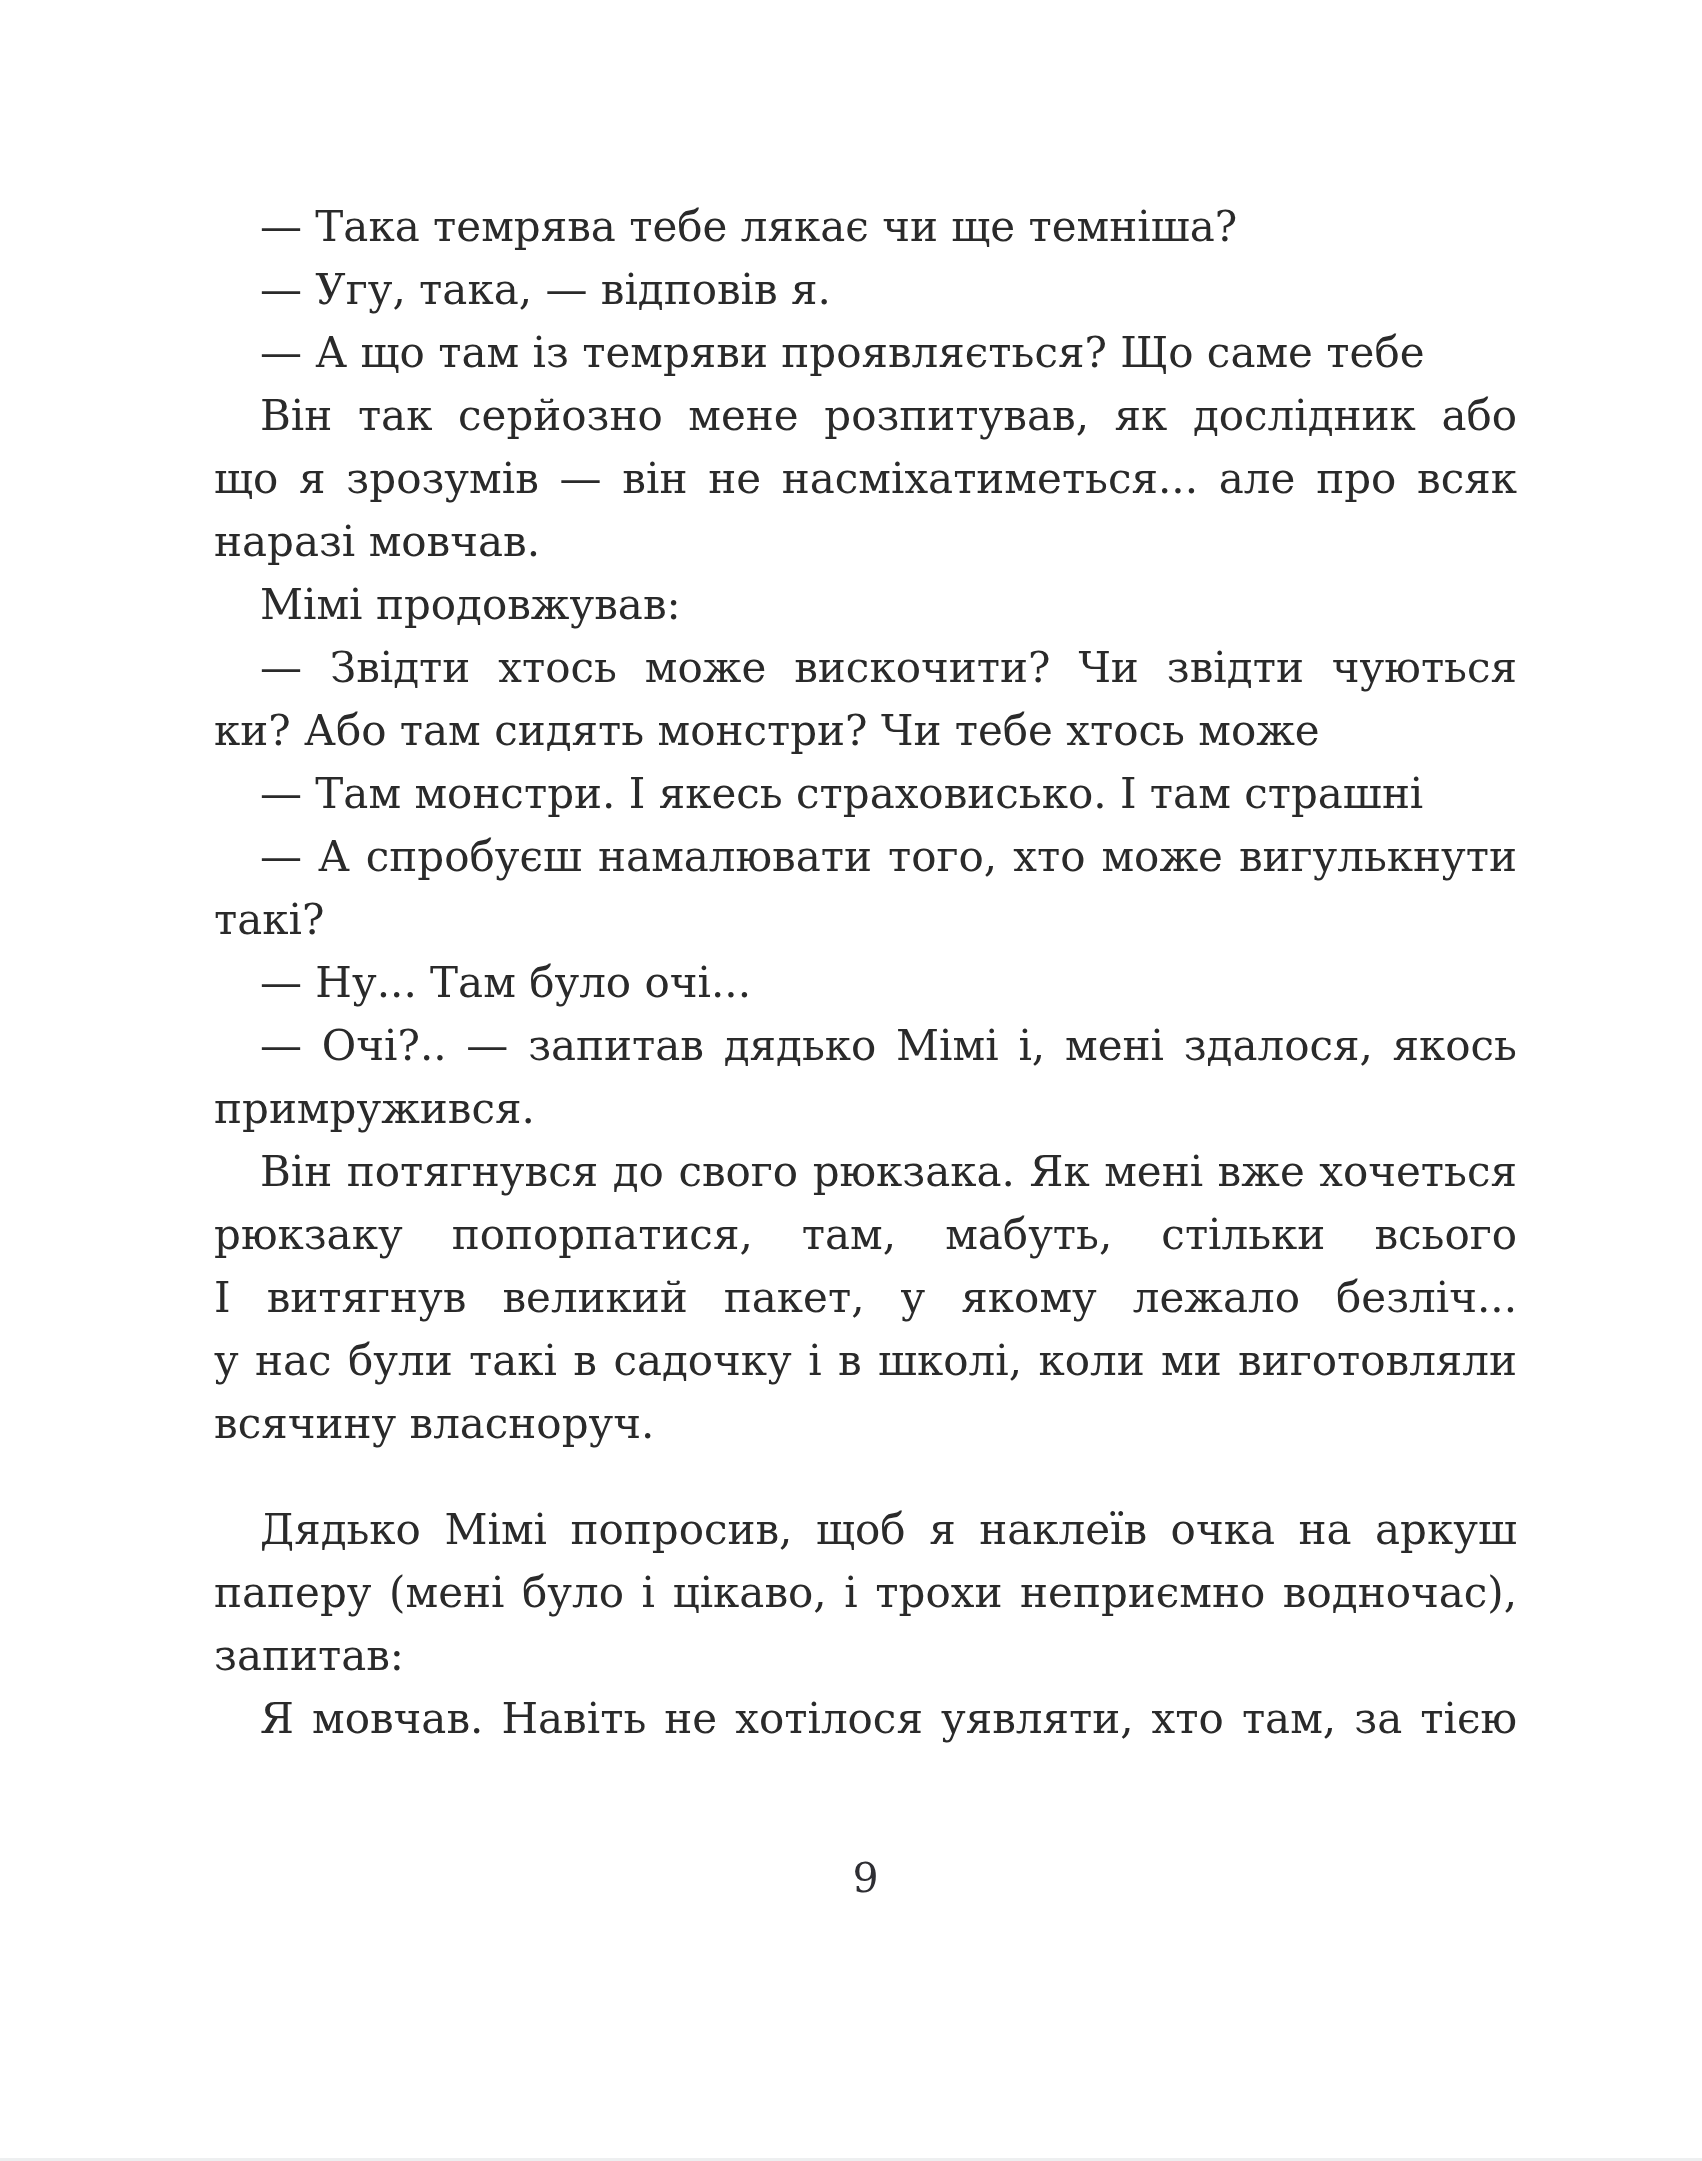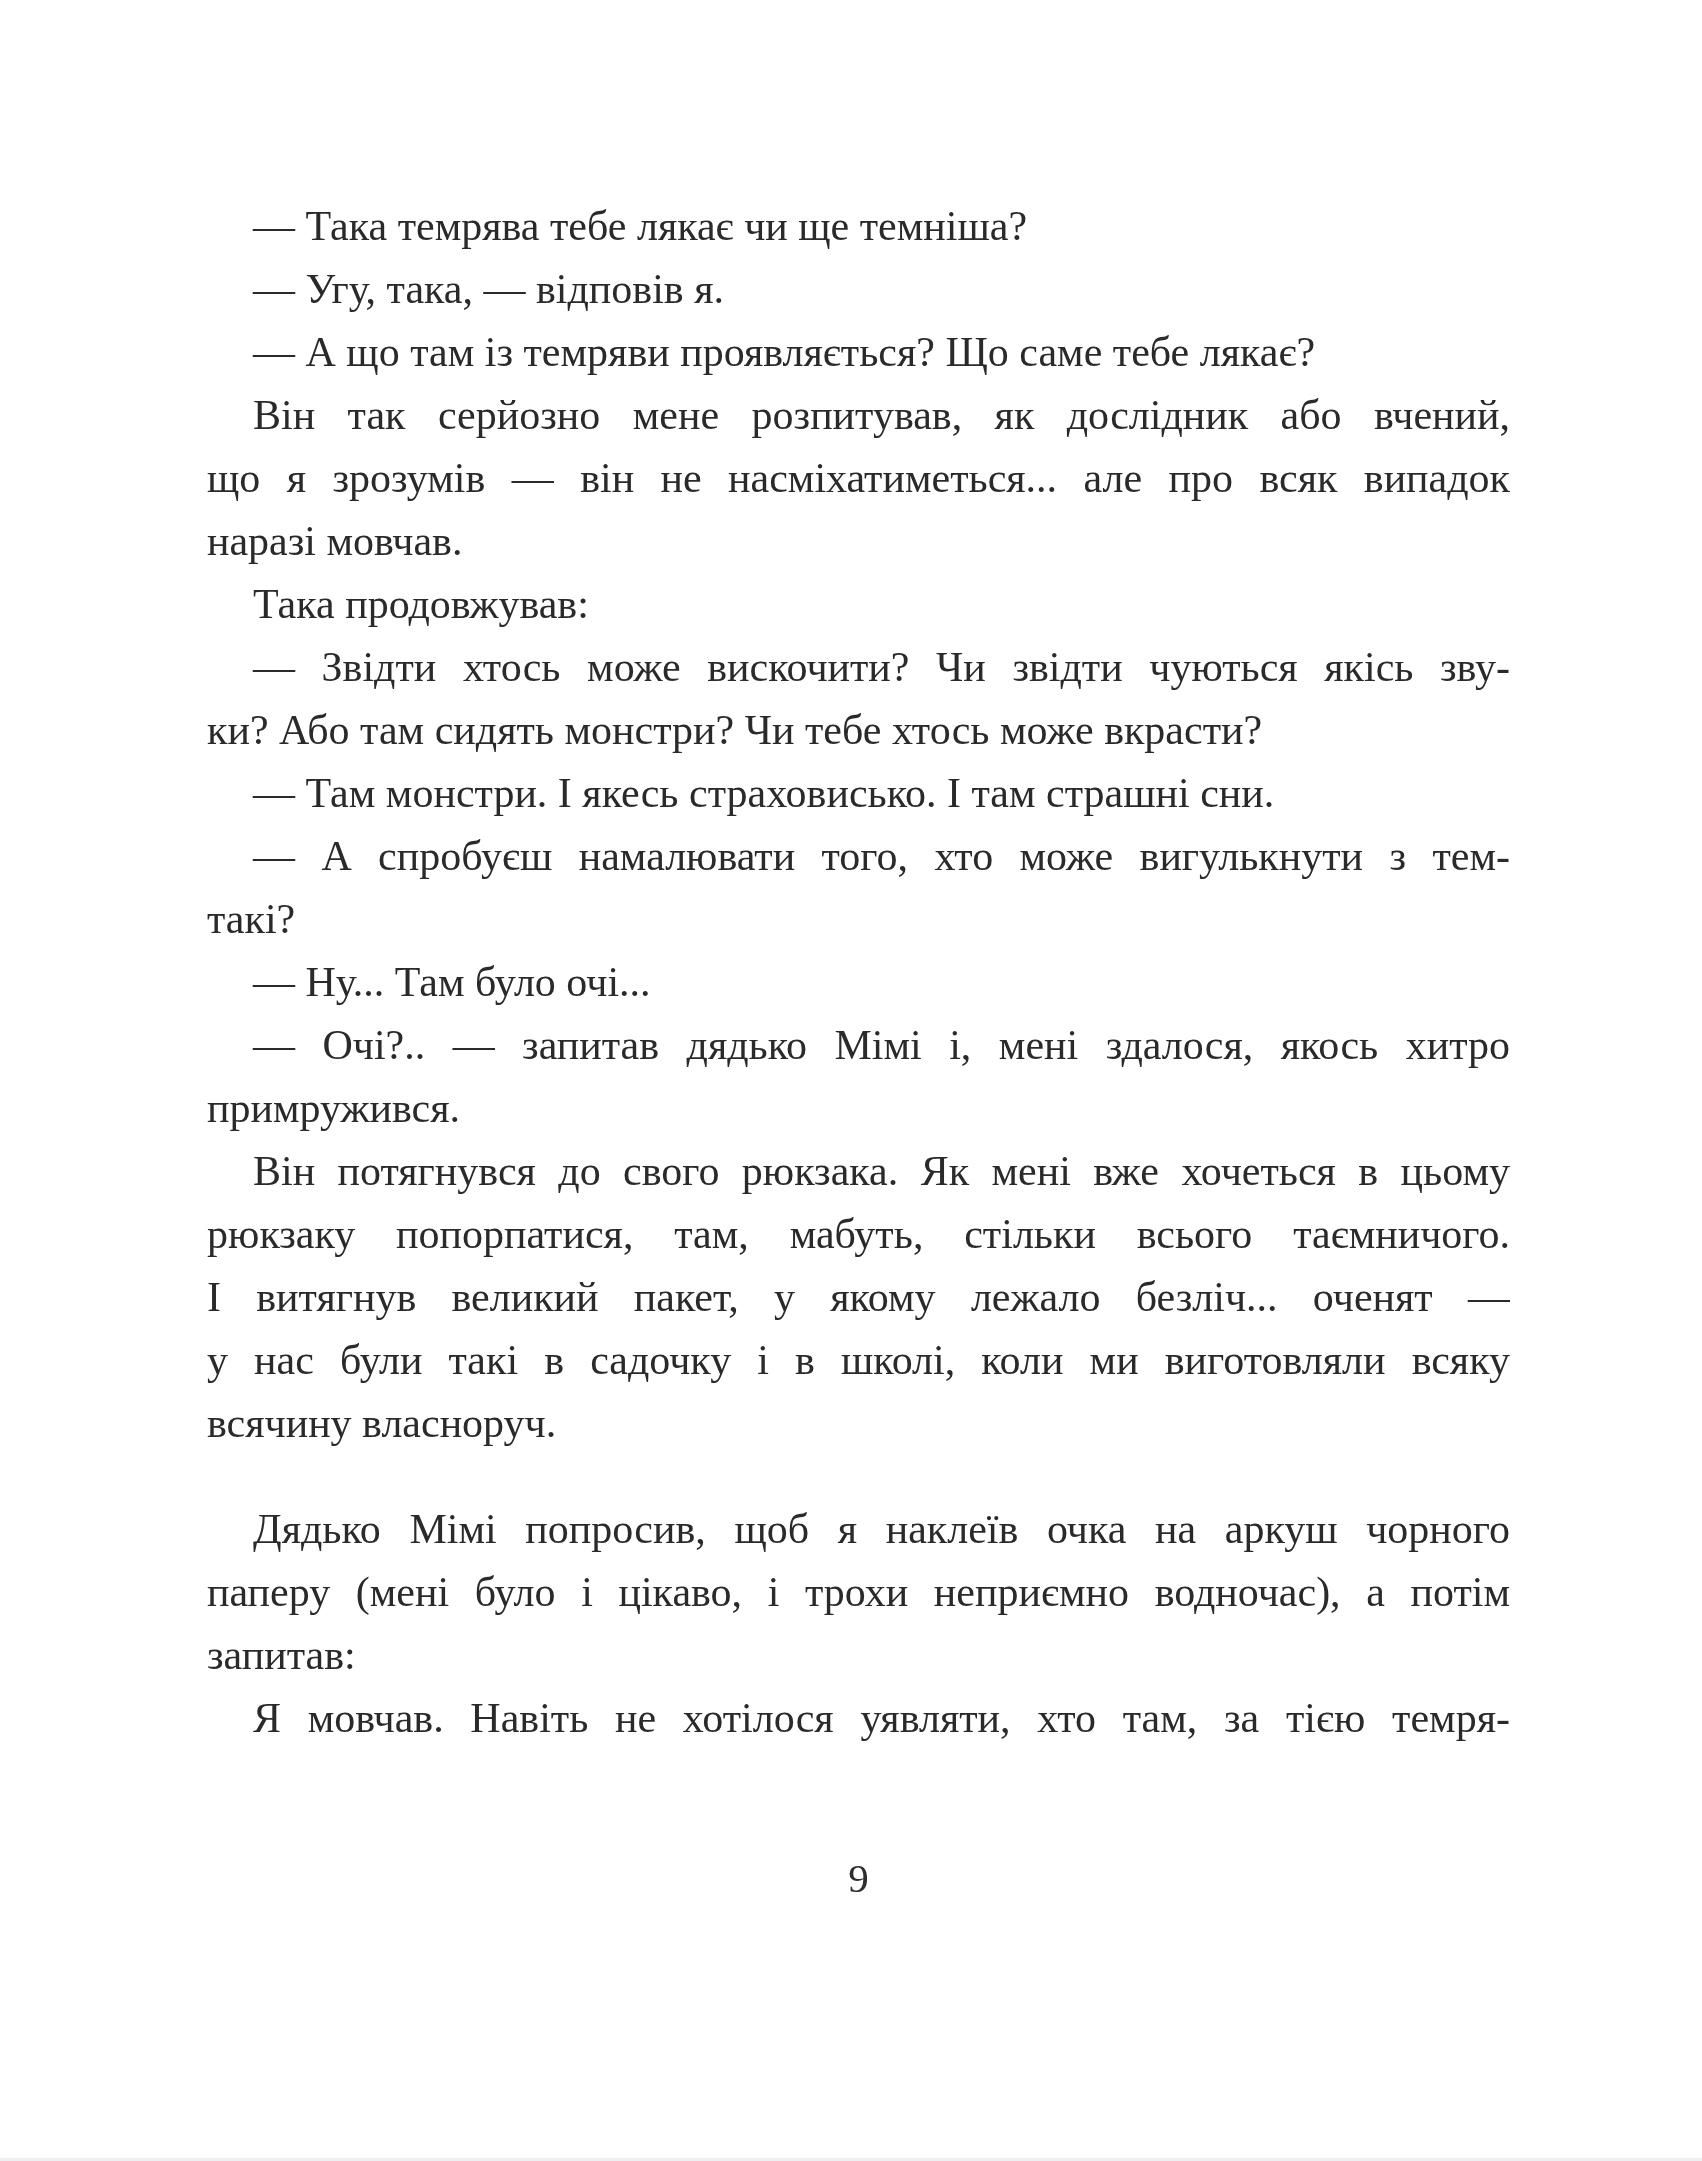"— Така темрява тебе лякає" .text-block { font-family: Liberation Serif, serif -> none; left: 207px -> 214px }
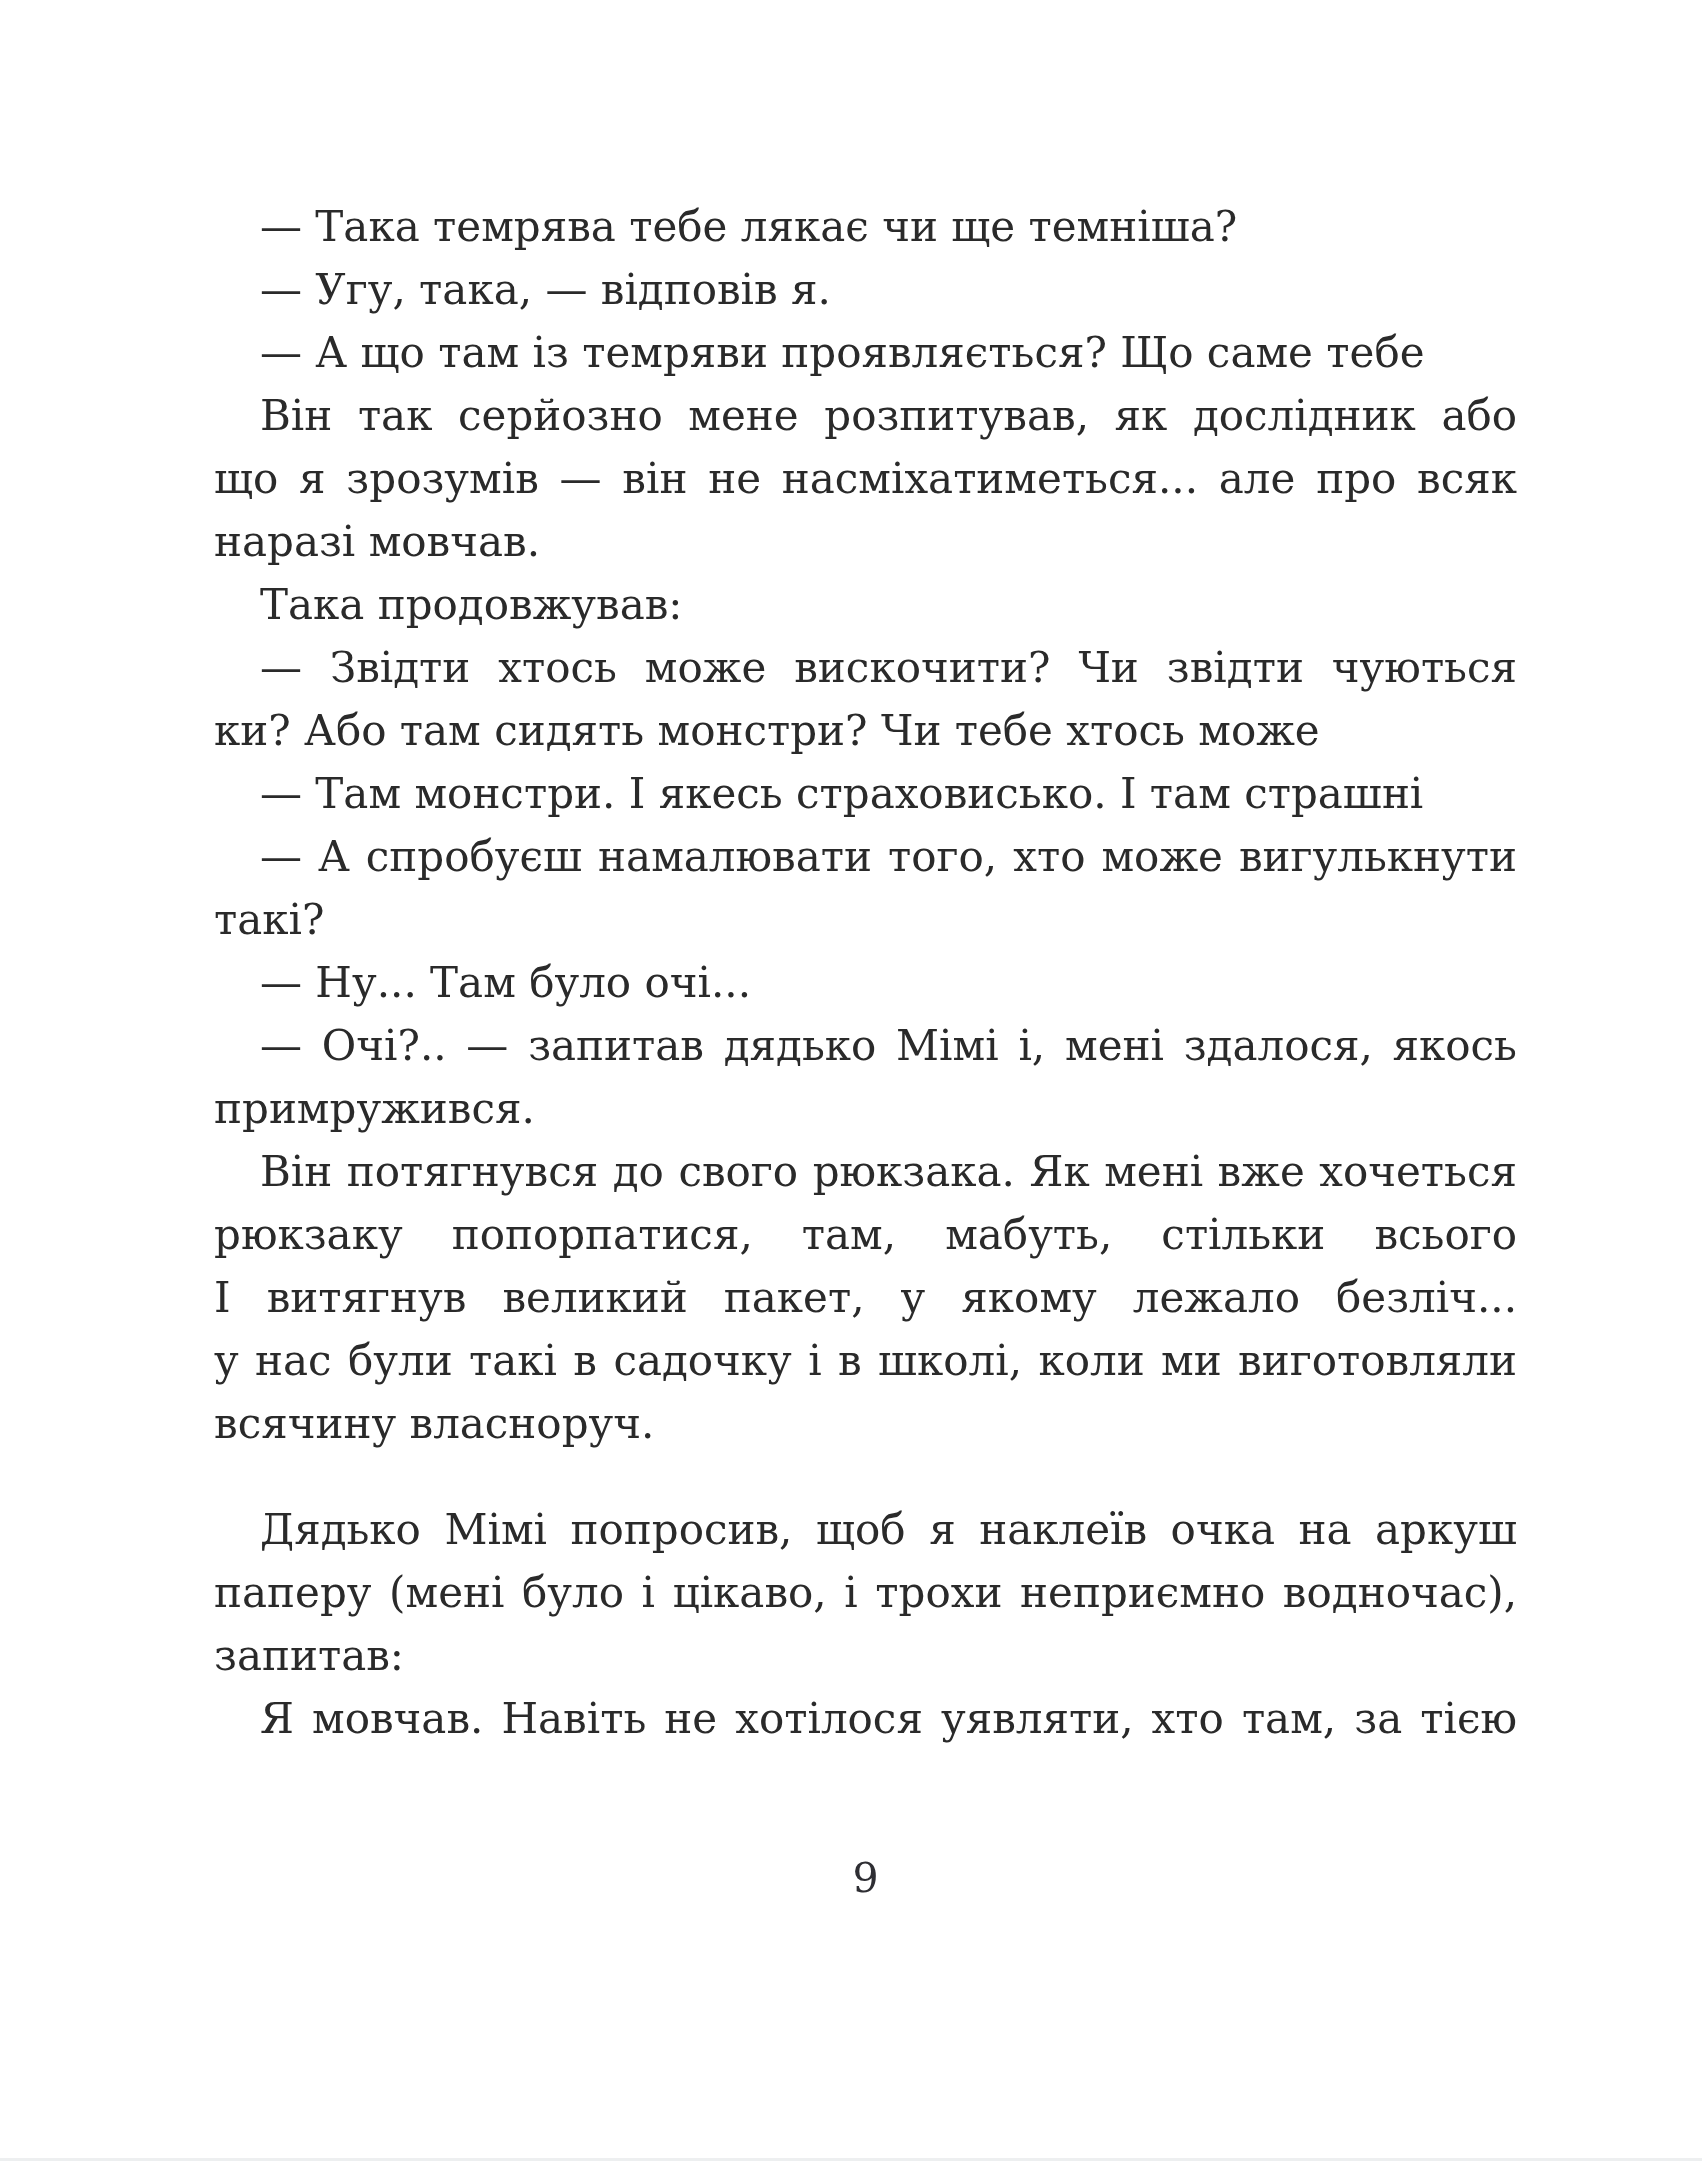"Така продовжував:" div.line { text: Така -> Мімі }
